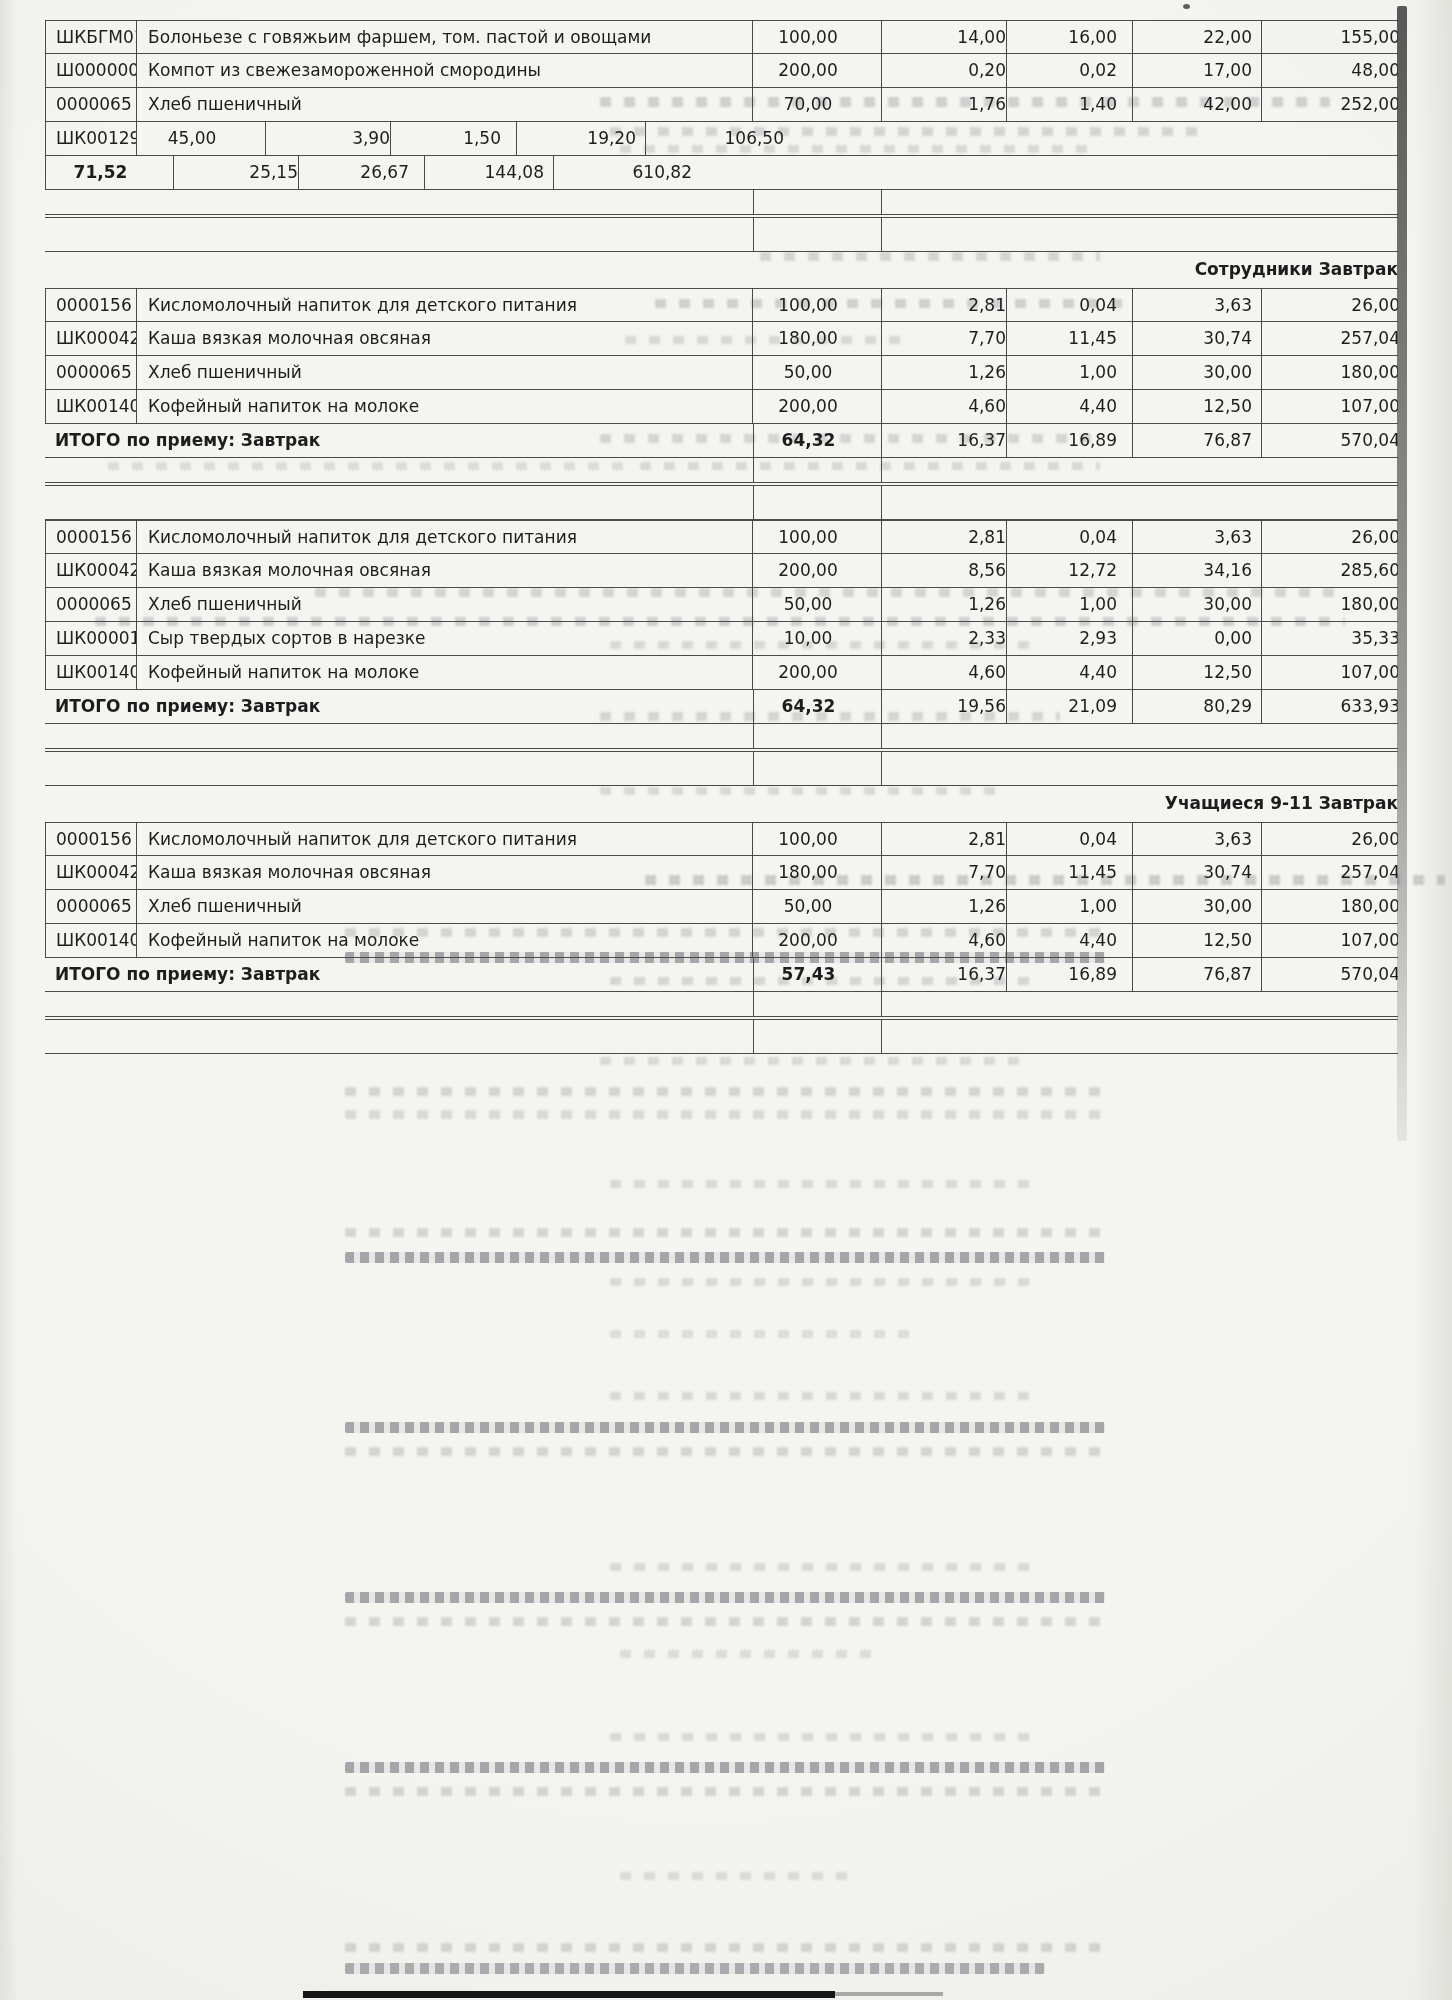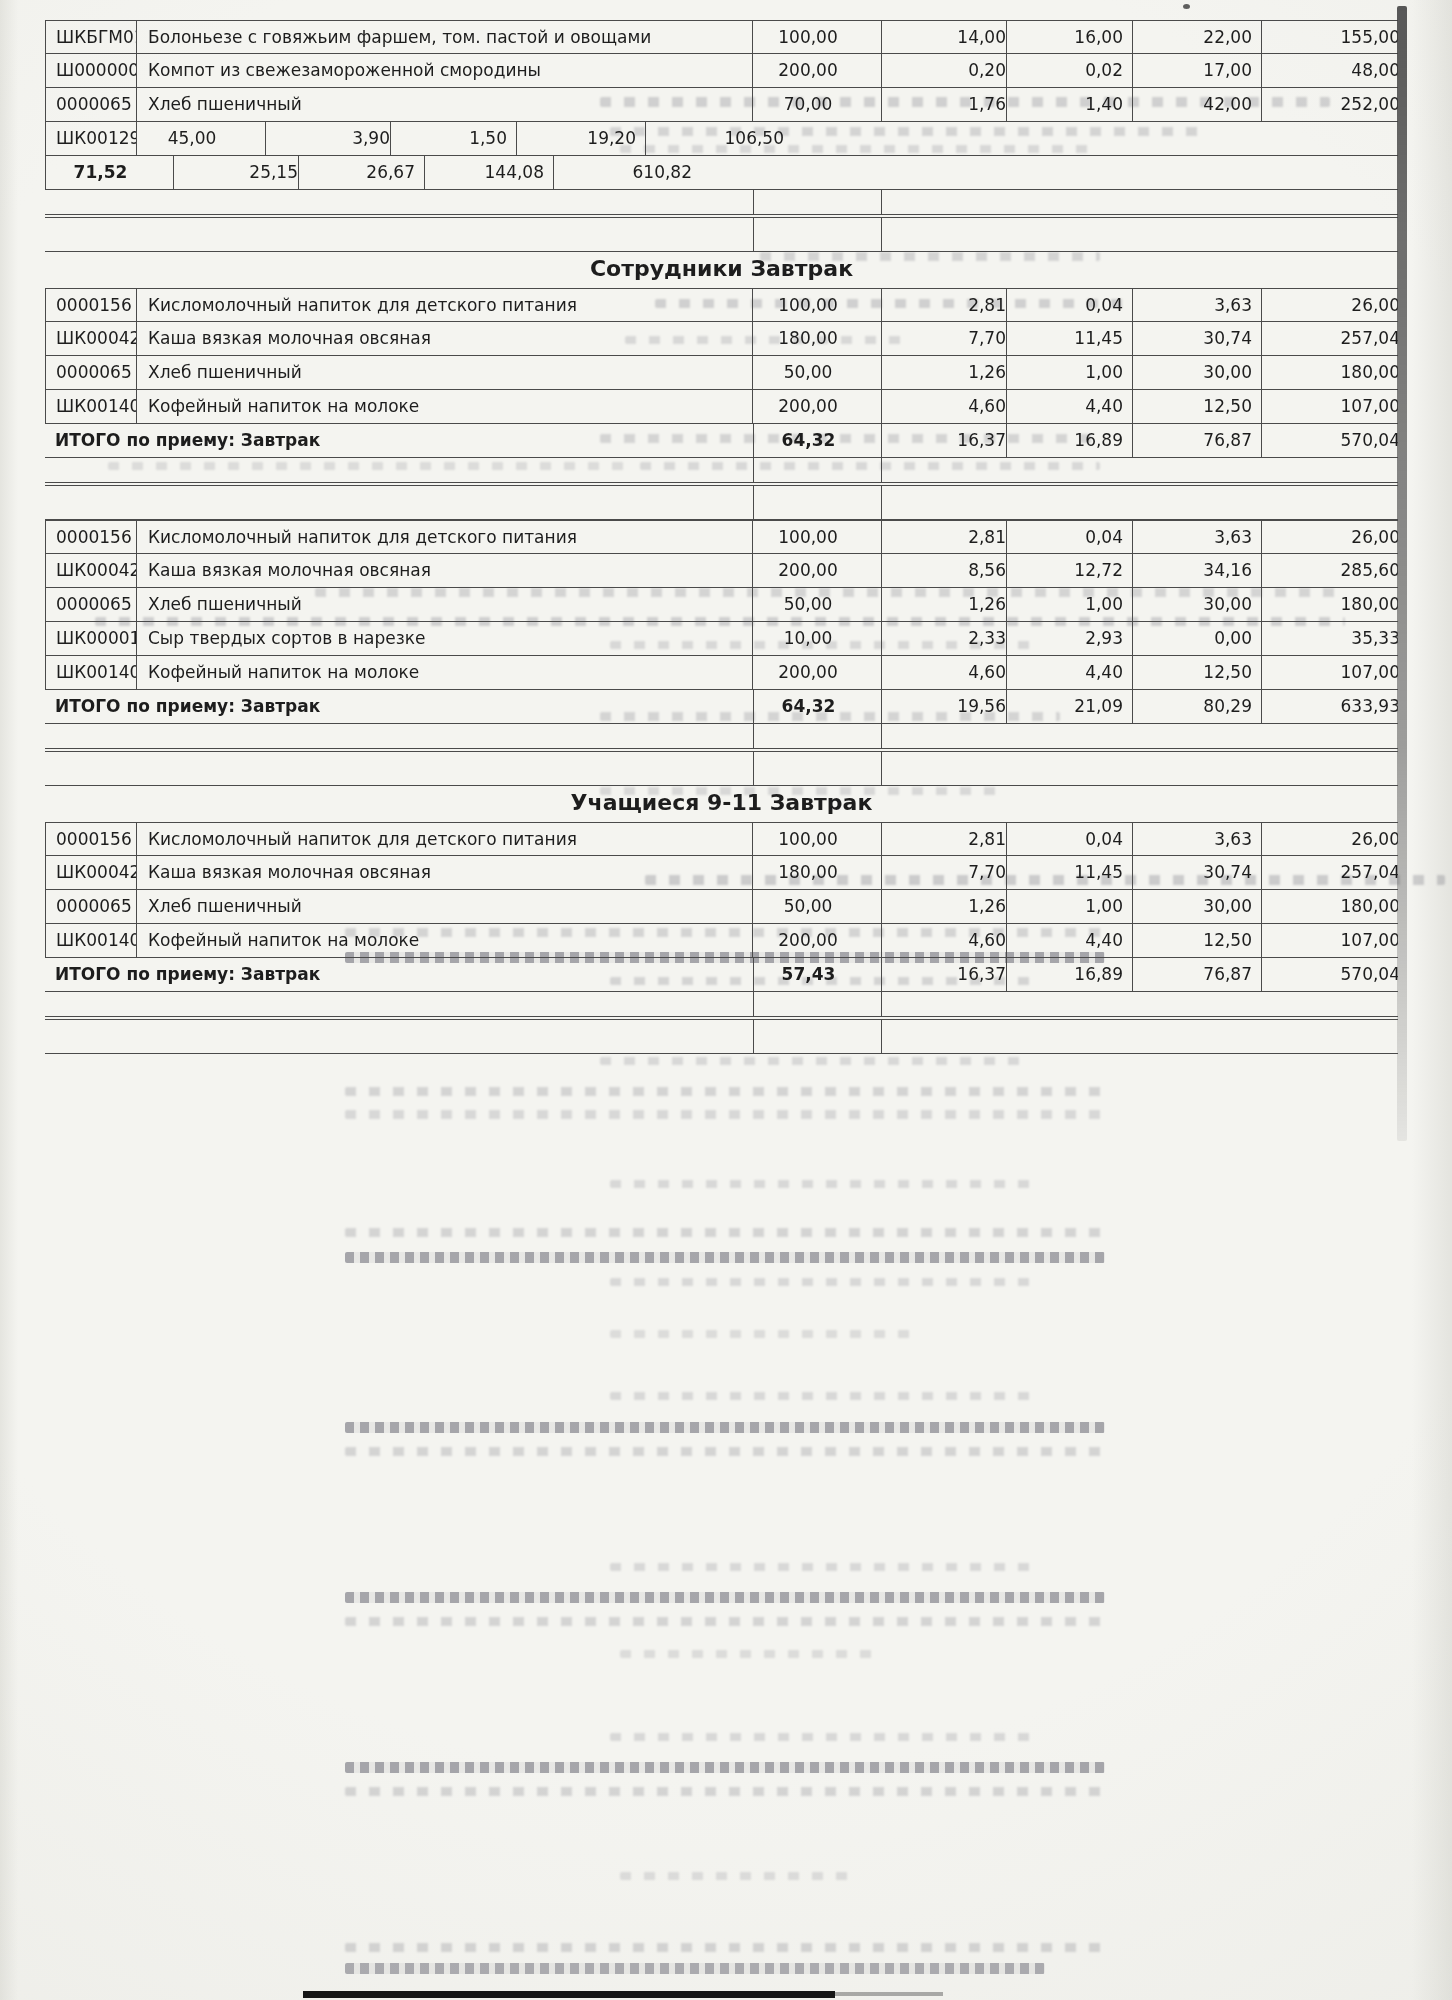"16,00" .c4 { padding-right: 9px -> 15px }
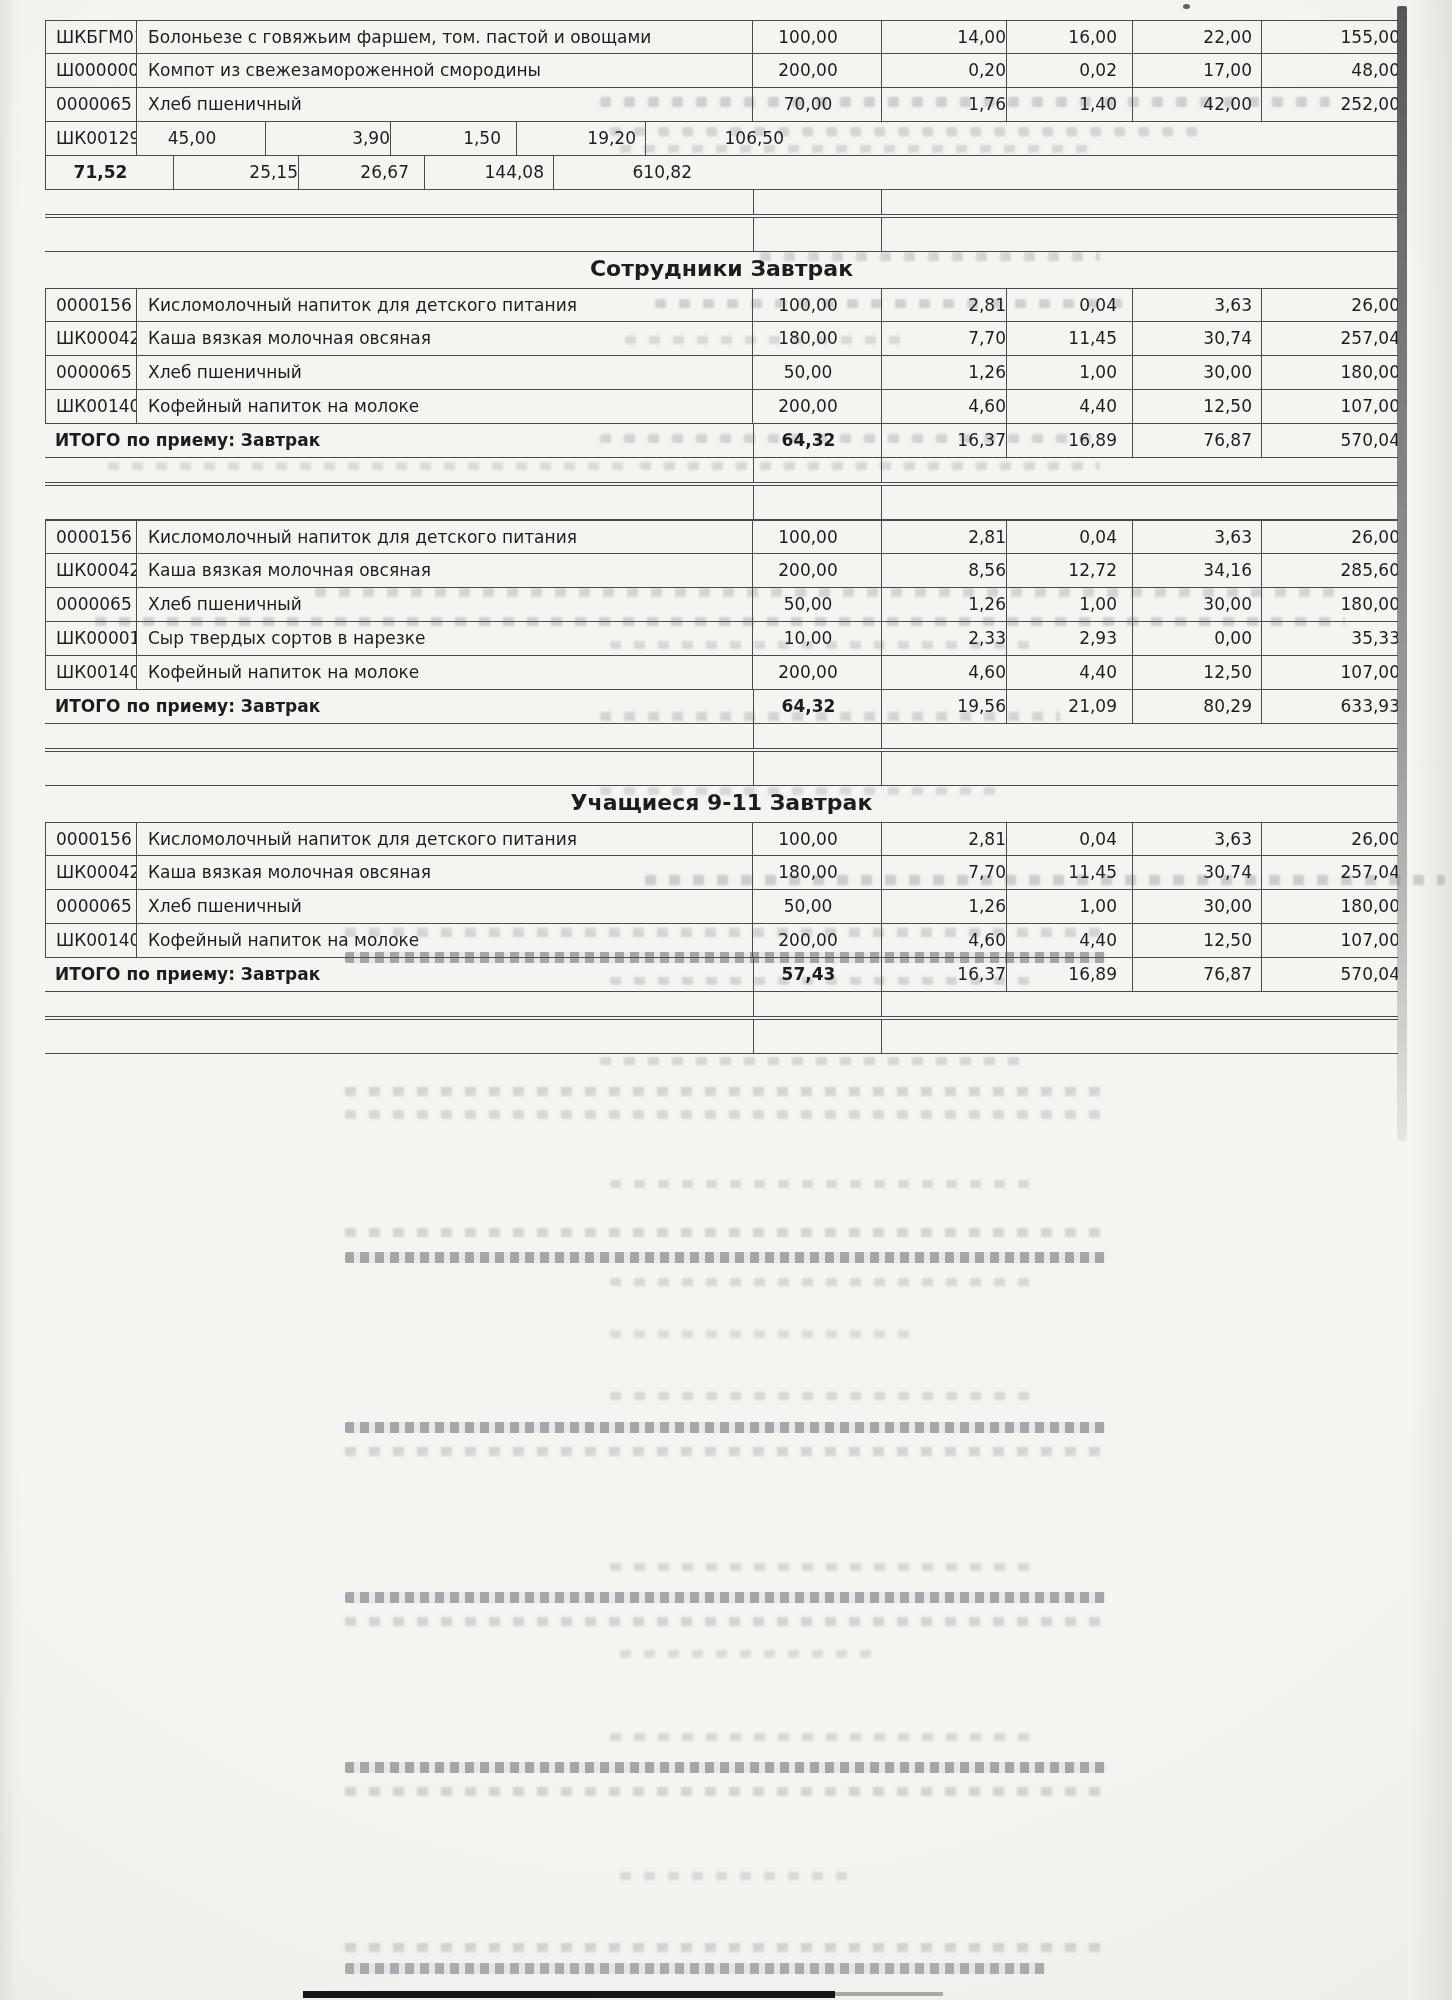"Сотрудники Завтрак" .t-title { font-size: 22px -> 17px; text-align: center -> right }
